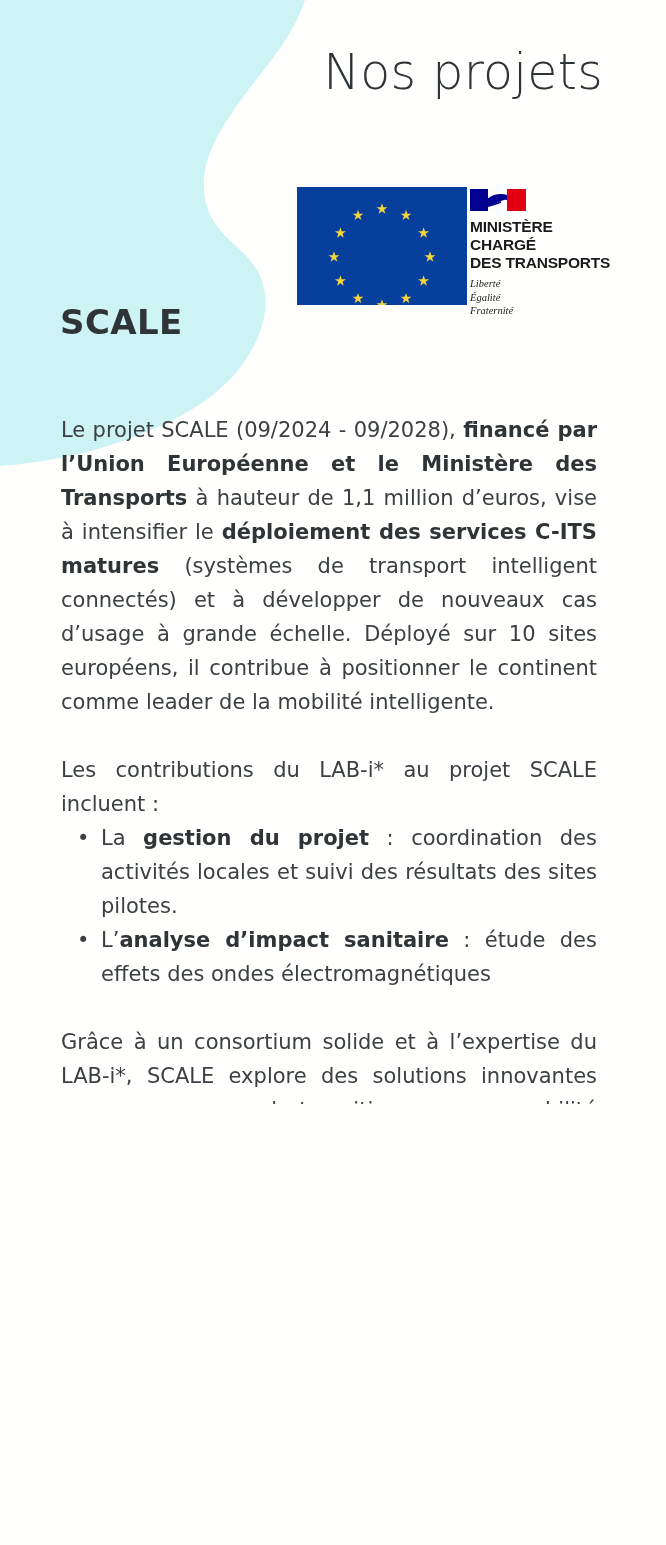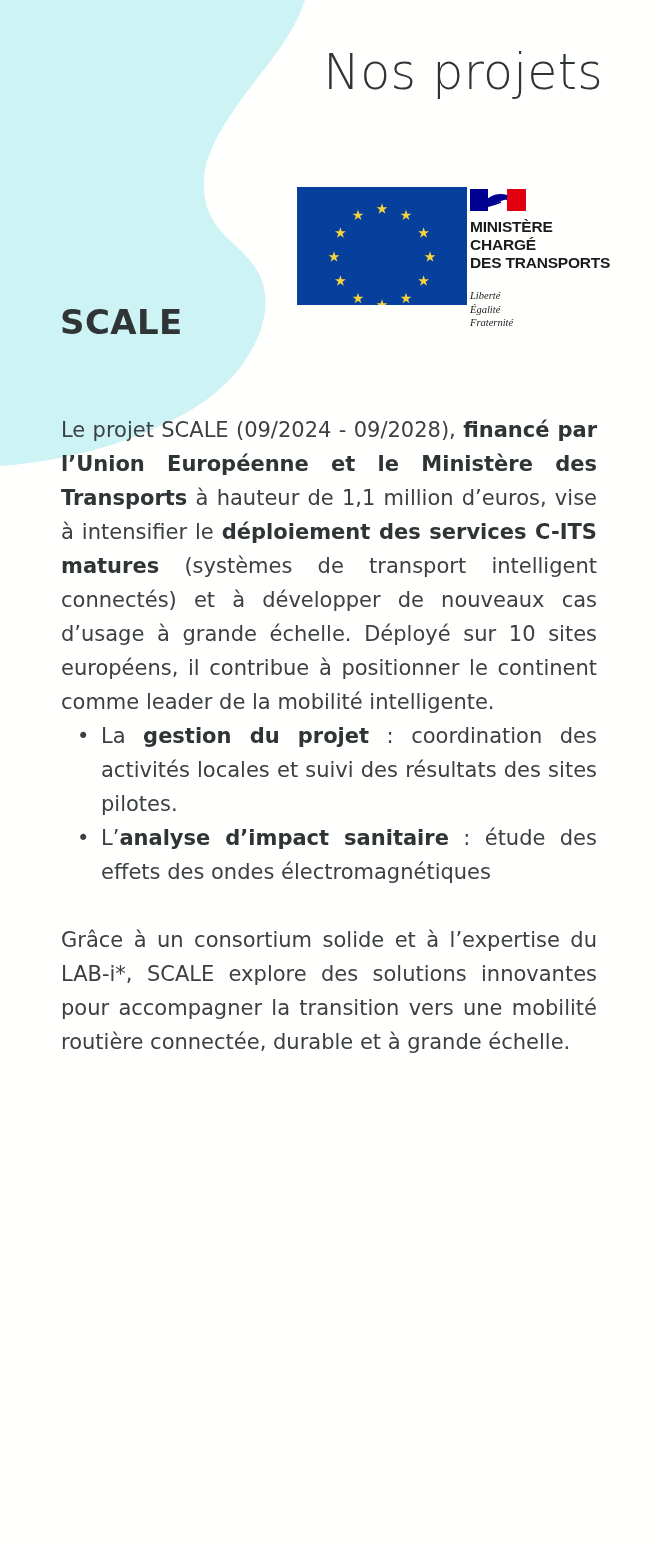"Liberté" .devise { margin-top: 17px -> 5px }
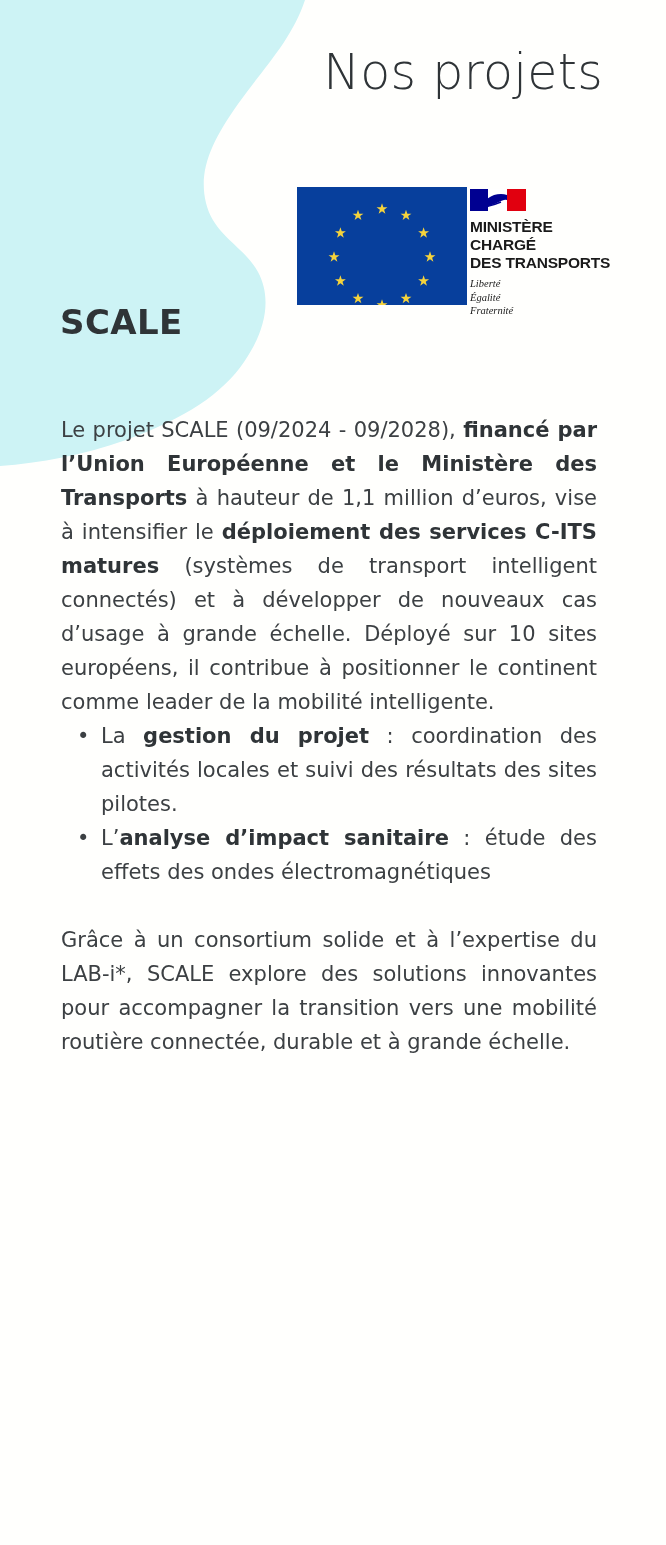"Les contributions du LAB-i* au" p.gap { html: none -> <p>Les contributions du LAB-i* au projet SCALE incluent :</p> }
